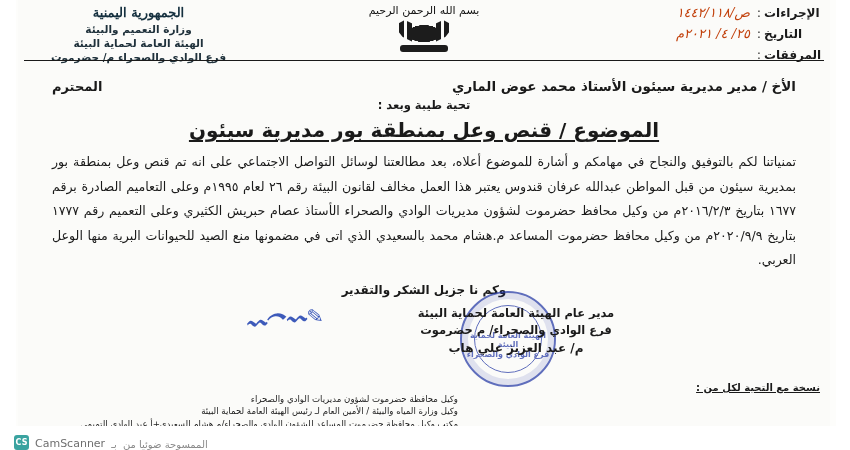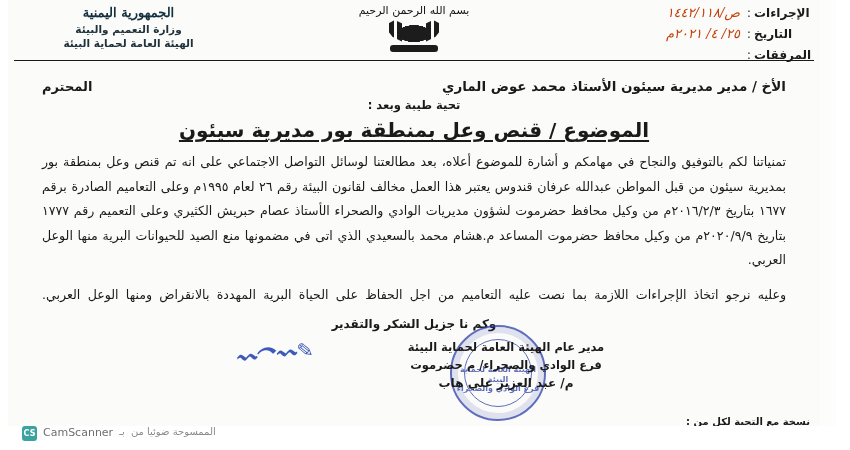"الجمهورية اليمنية" .doc { left: 8px -> 18px }
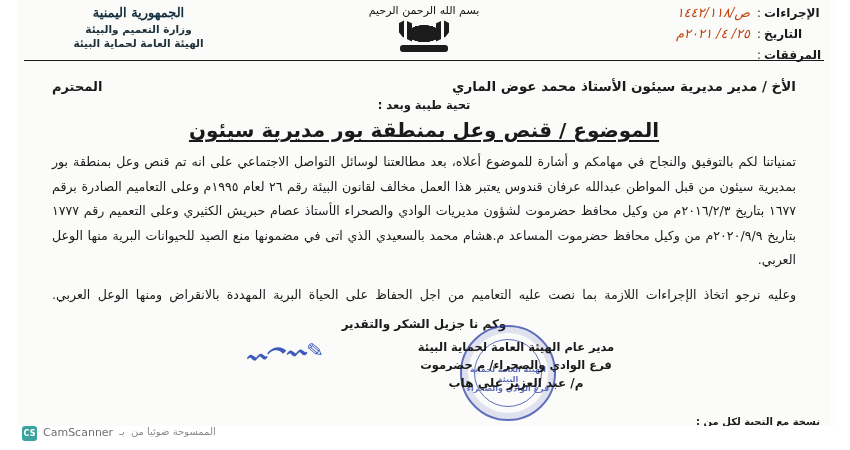"فرع الوادي والصحراء م/ حضرموت" div.ln { html: none -> <div>فرع الوادي والصحراء م/ حضرموت</div> }
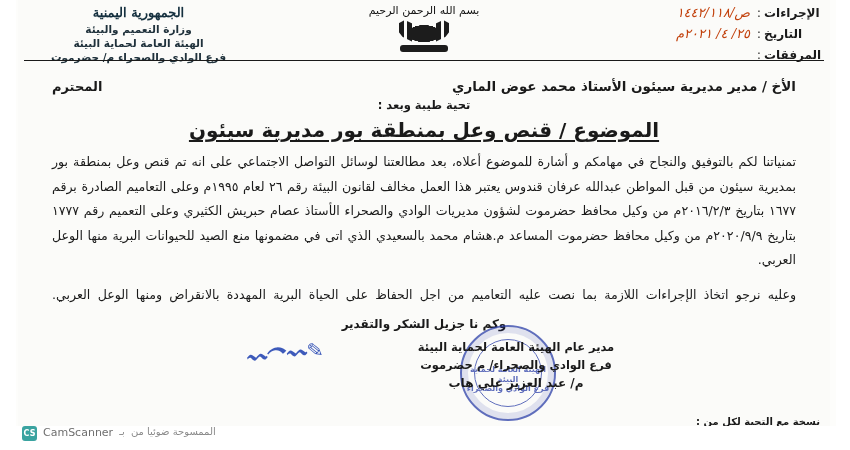"وعليه نرجو اتخاذ الإجراءات اللازمة" div.para { html: <div>وعليه نرجو اتخاذ الإجراءات اللازمة بما نصت عليه التعاميم من اجل الحفاظ على الحياة البرية المهددة بالانقراض ومنها الوعل العربي.</div> -> none }
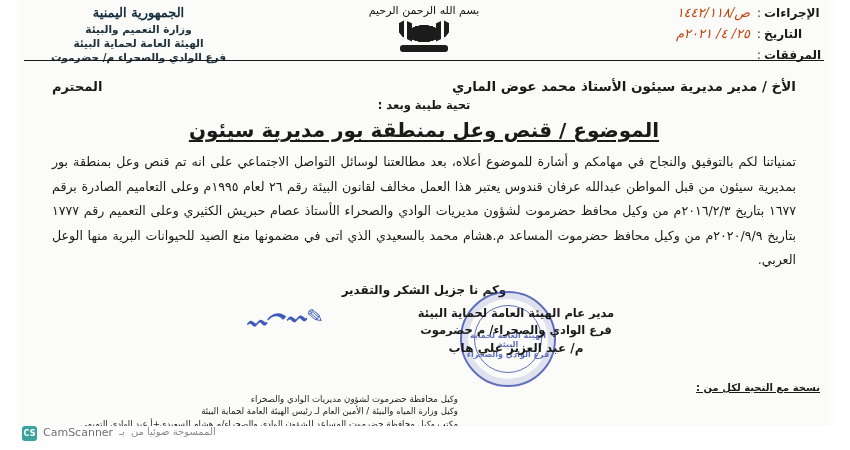"CS" .cam { align-items: flex-start -> flex-end; padding-left: 22px -> 14px }
